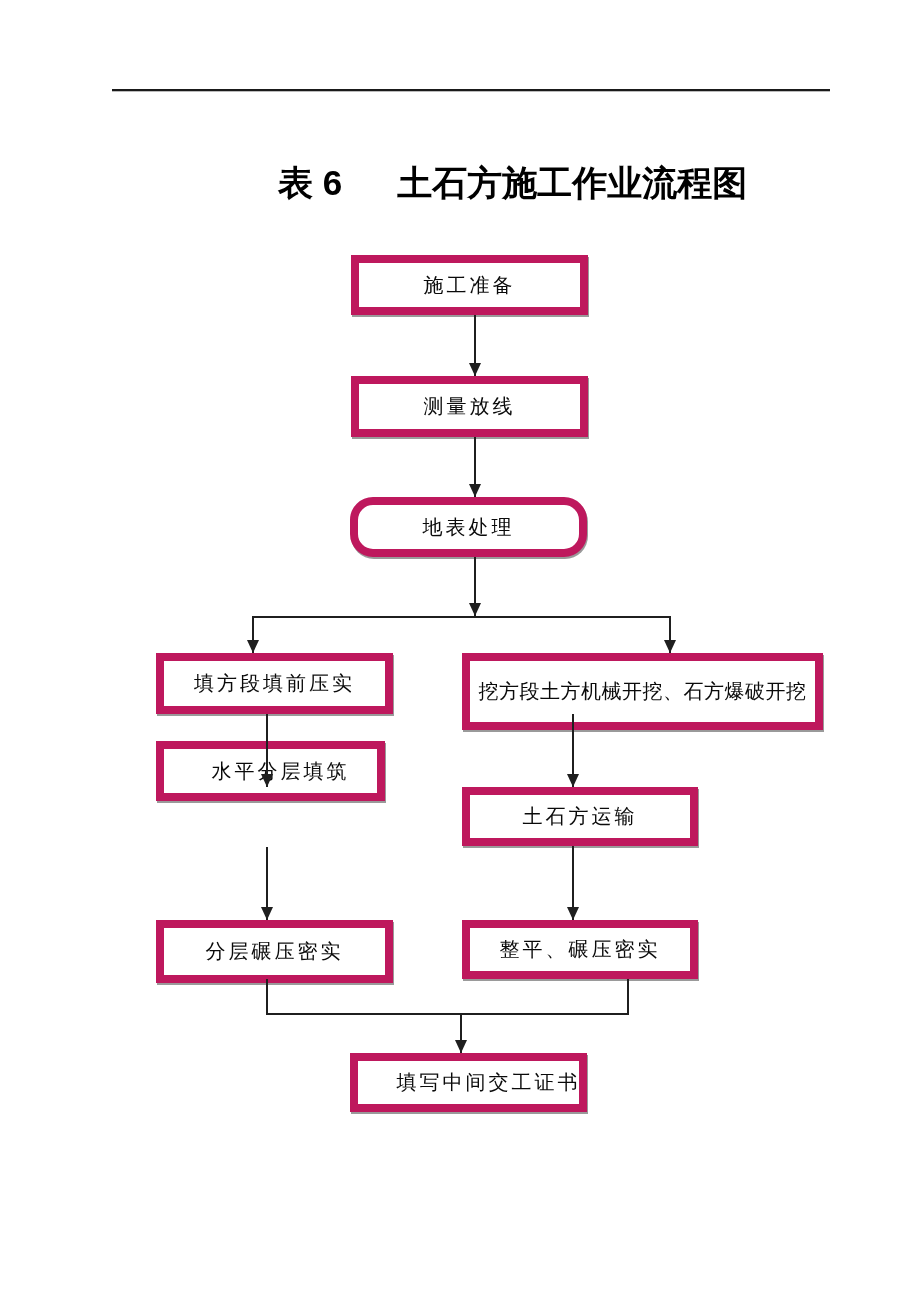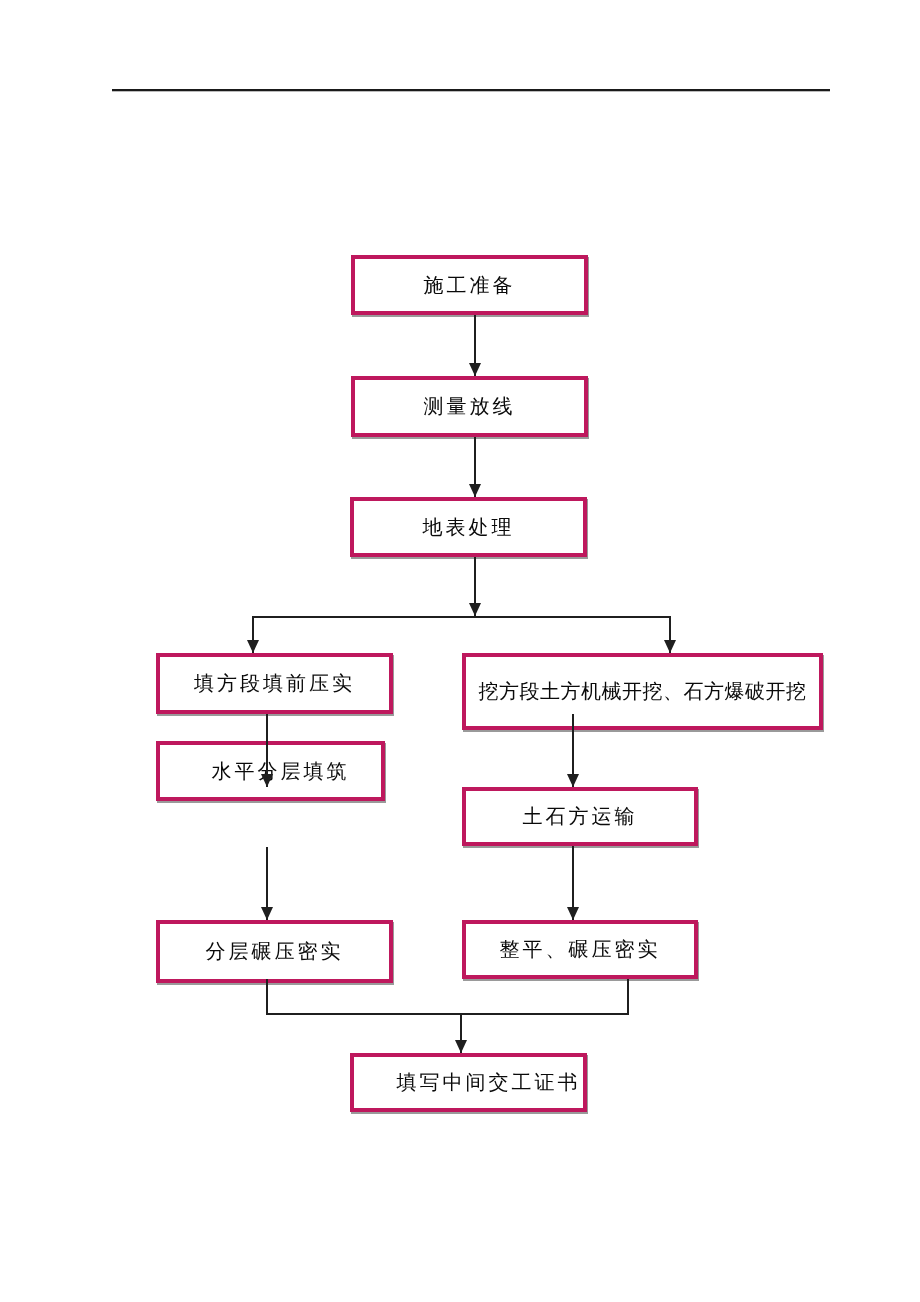"表 6" div.title { html: none -> <div> <span>表 6</span> <span>土石方施工作业流程图</span> </div> }
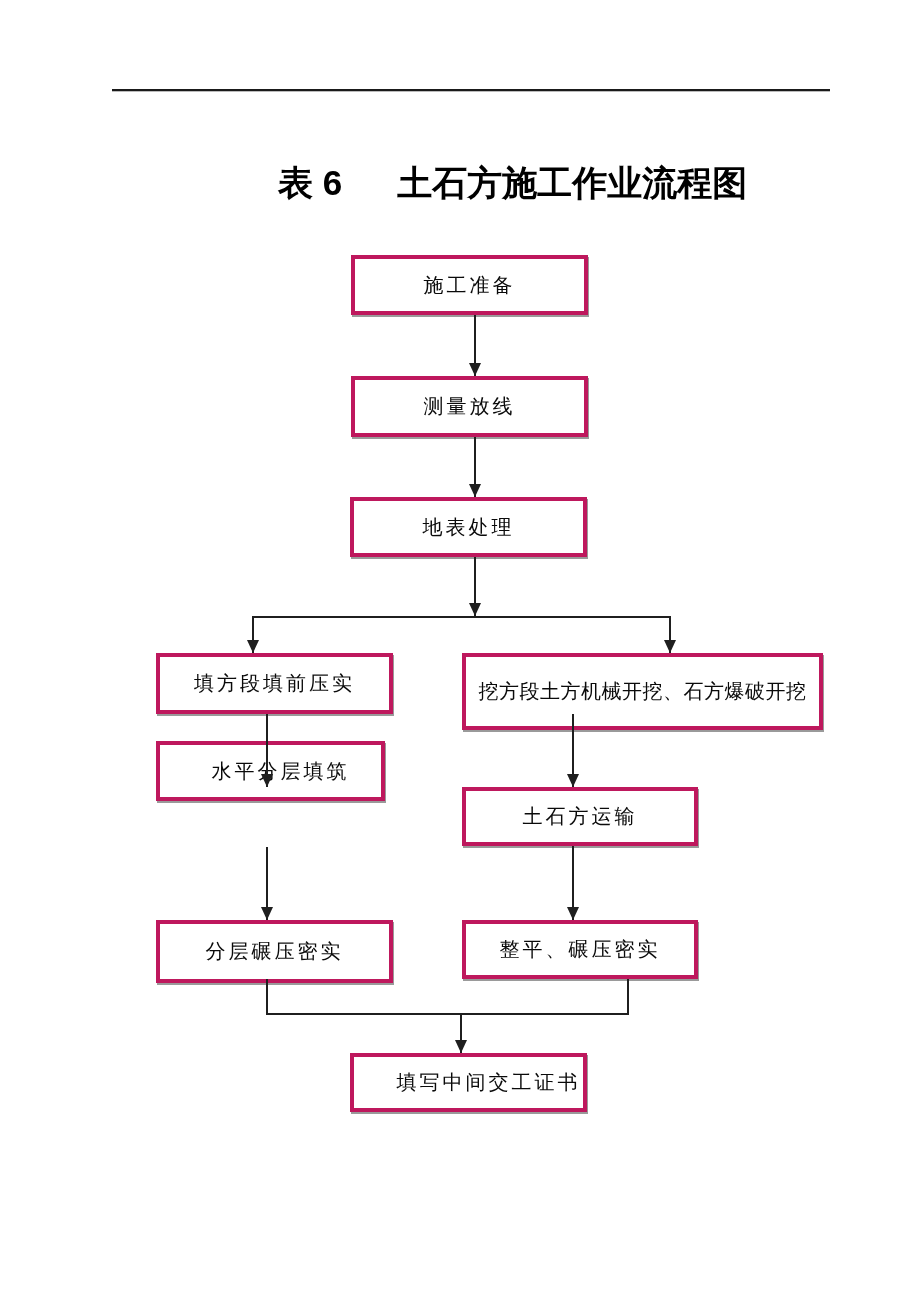"施工准备" .box { border: 4px solid #be185d -> 8px solid #be185d }
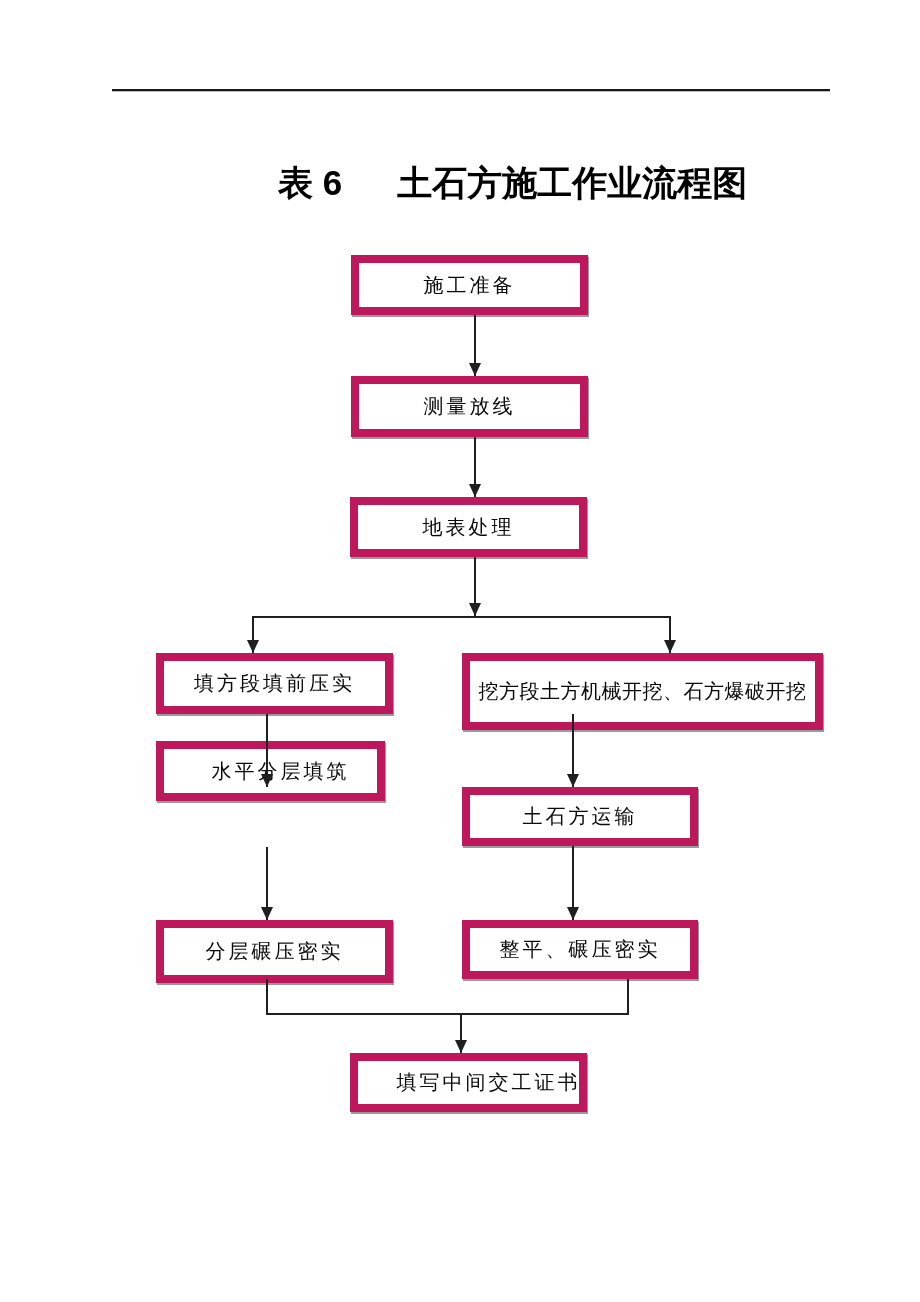"地表处理" #n2 { border-radius: none -> 23px }
